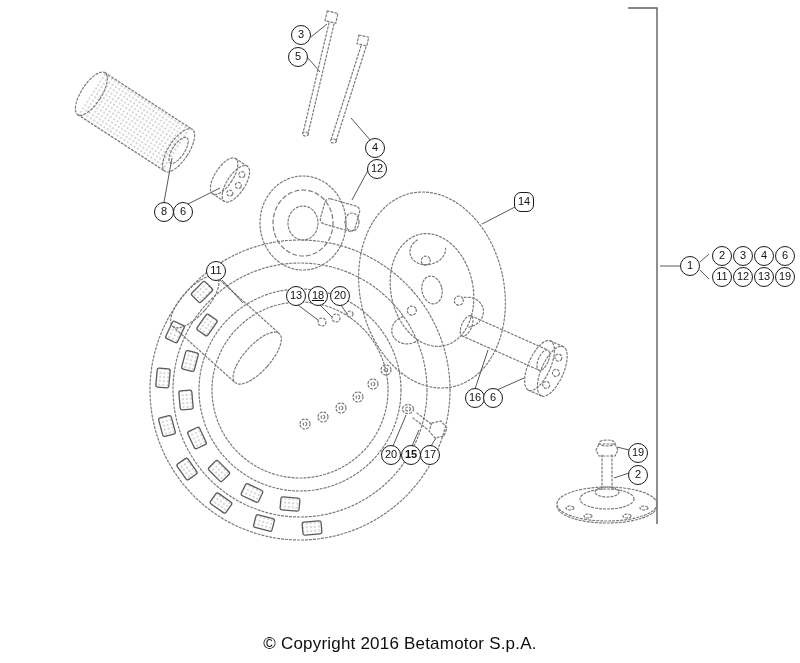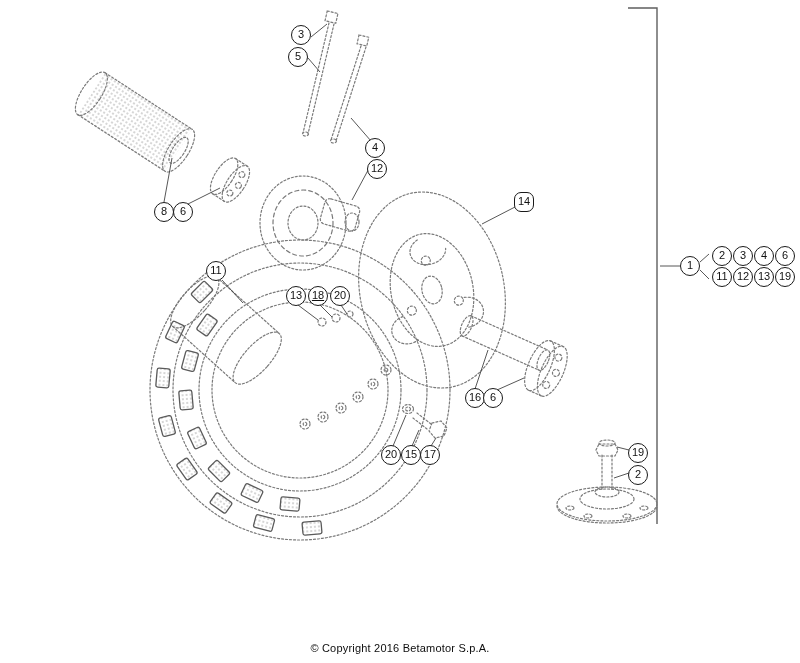"15" div.callout { font-weight: none -> bold }
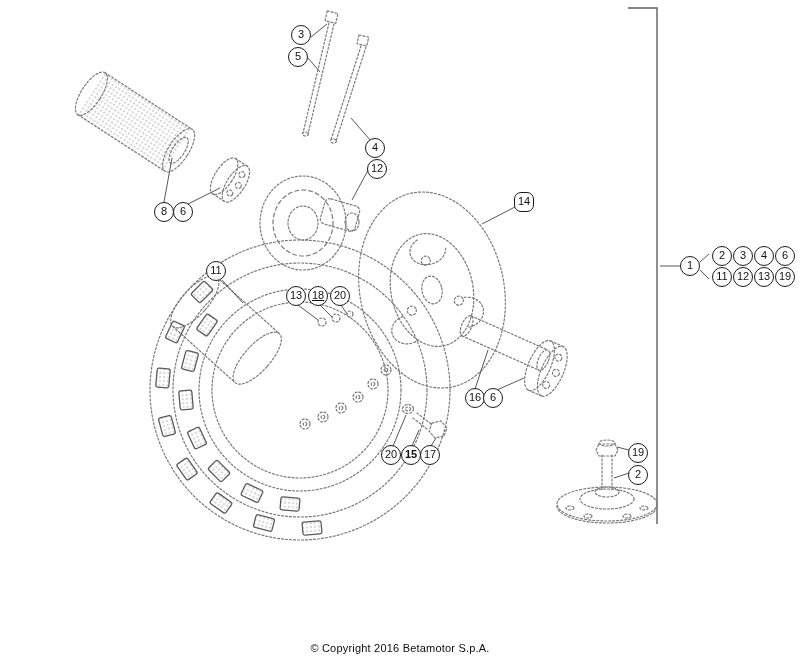"© Copyright 2016 Betamotor S.p.A." .copyright { font-size: 11px -> 17px }
